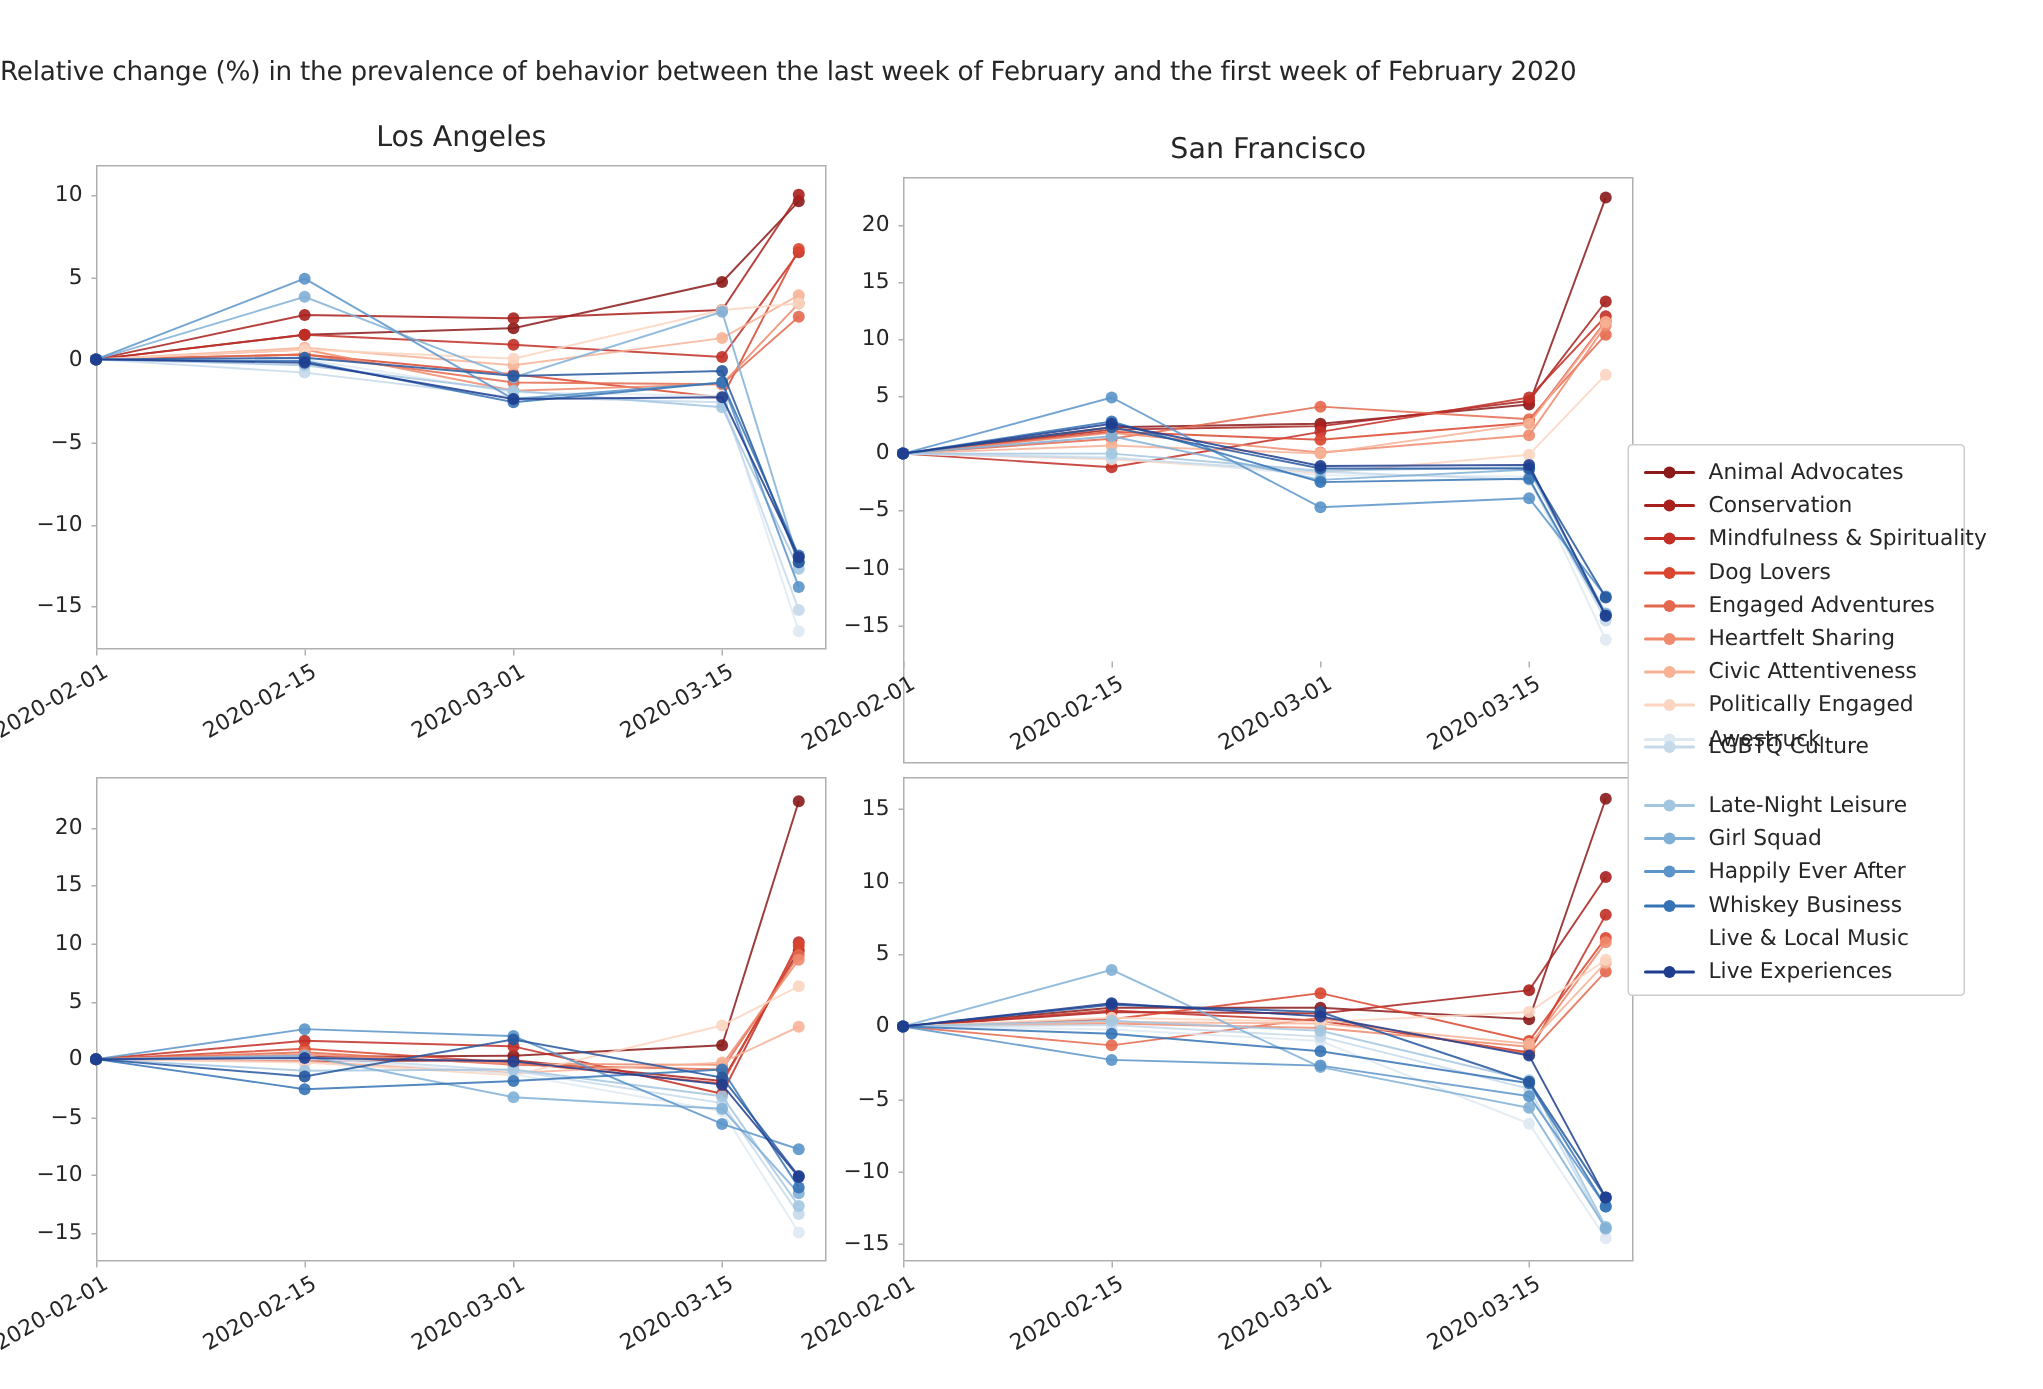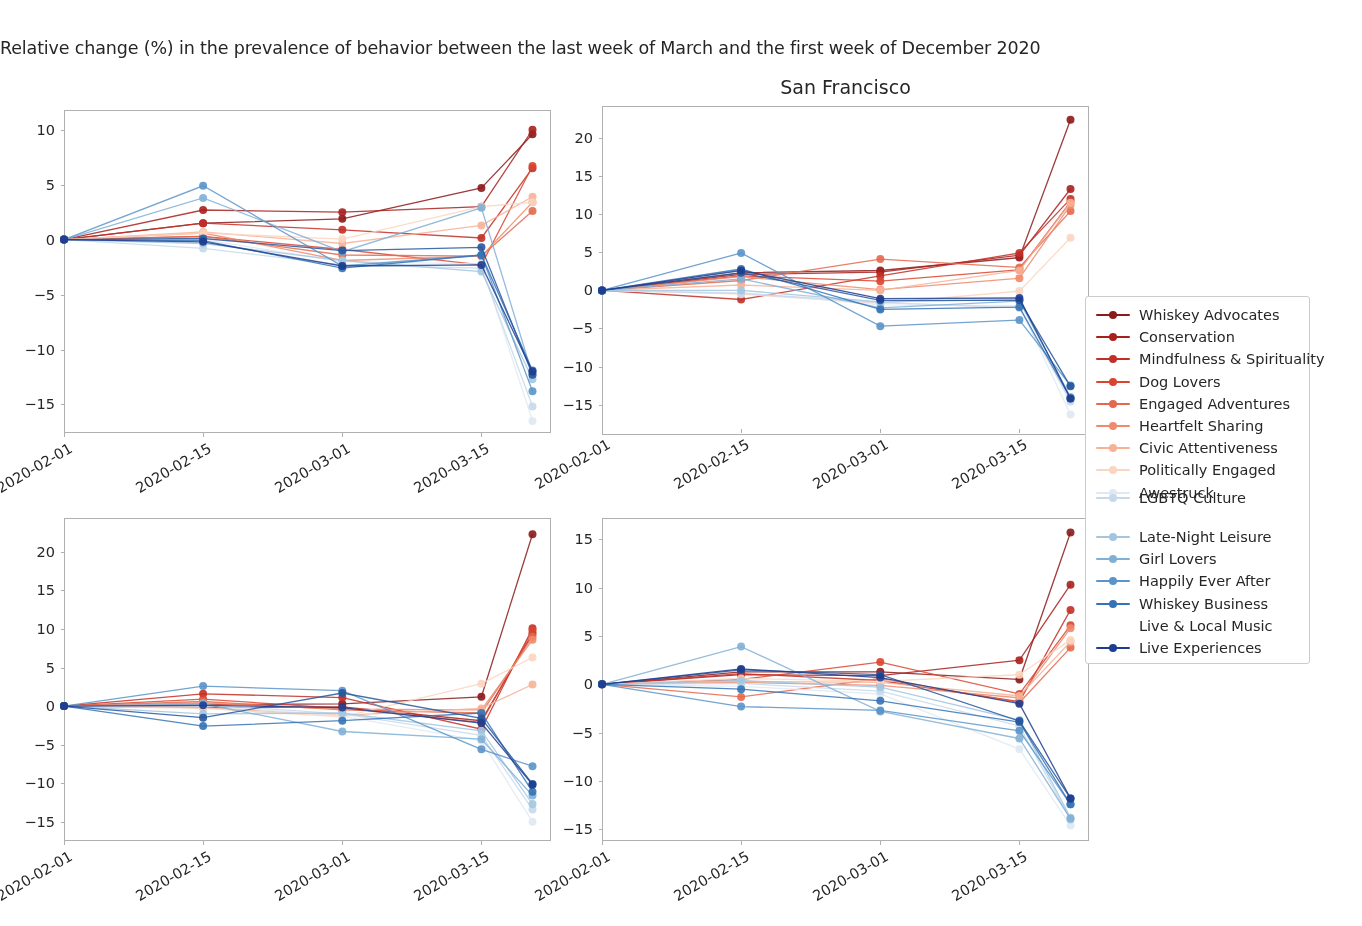"Relative change (%) in the" div.fig-title { text: March and the first week of December -> February and the first week of February }
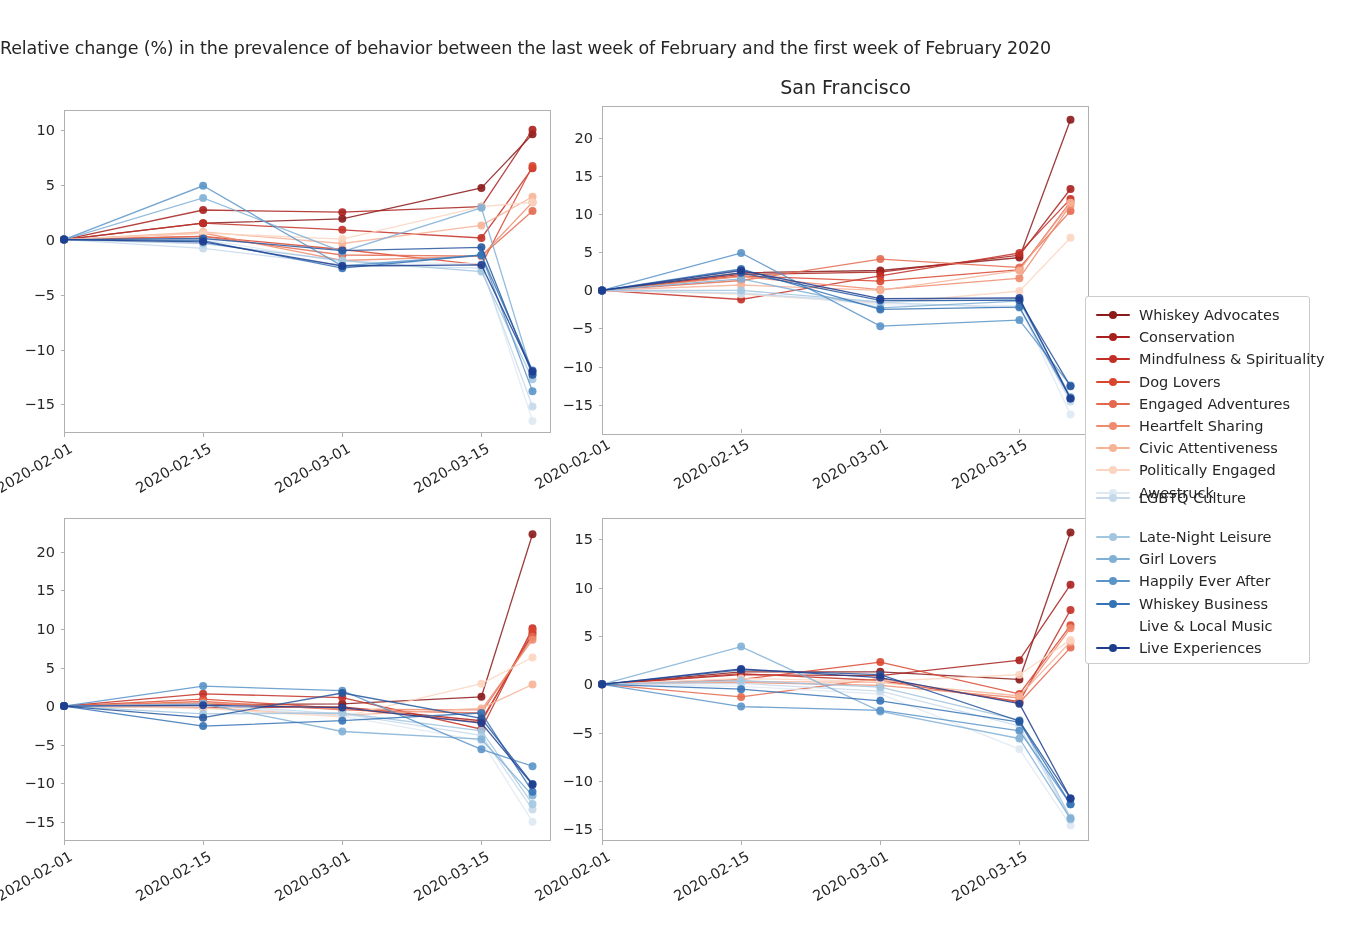"Los Angeles" div.subplot-title { html: none -> <div>Los Angeles</div> }
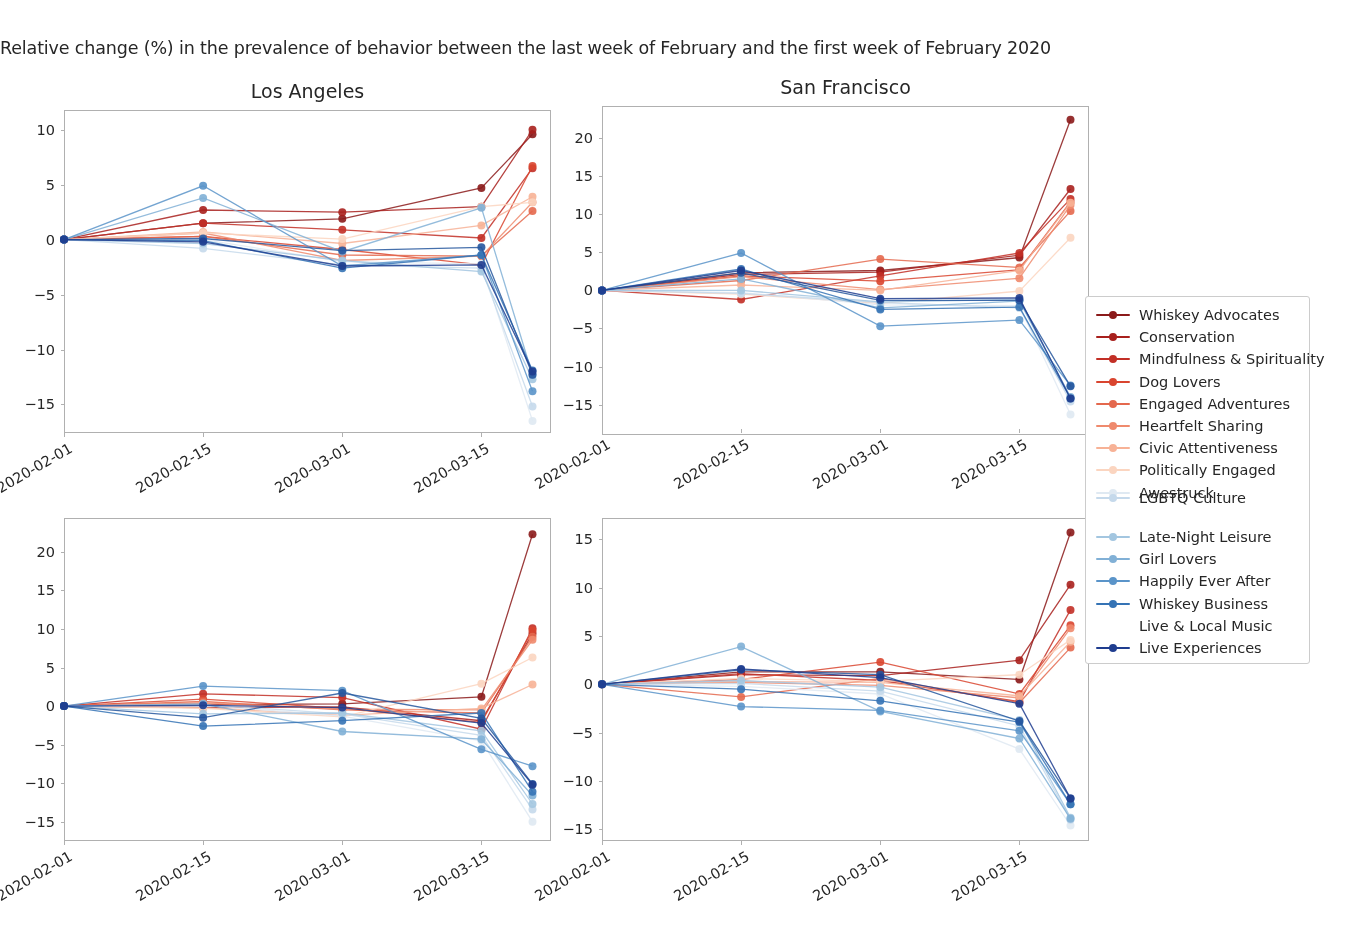"San Francisco" div.subplot { height: 329px -> 391px; top: 106px -> 118px }
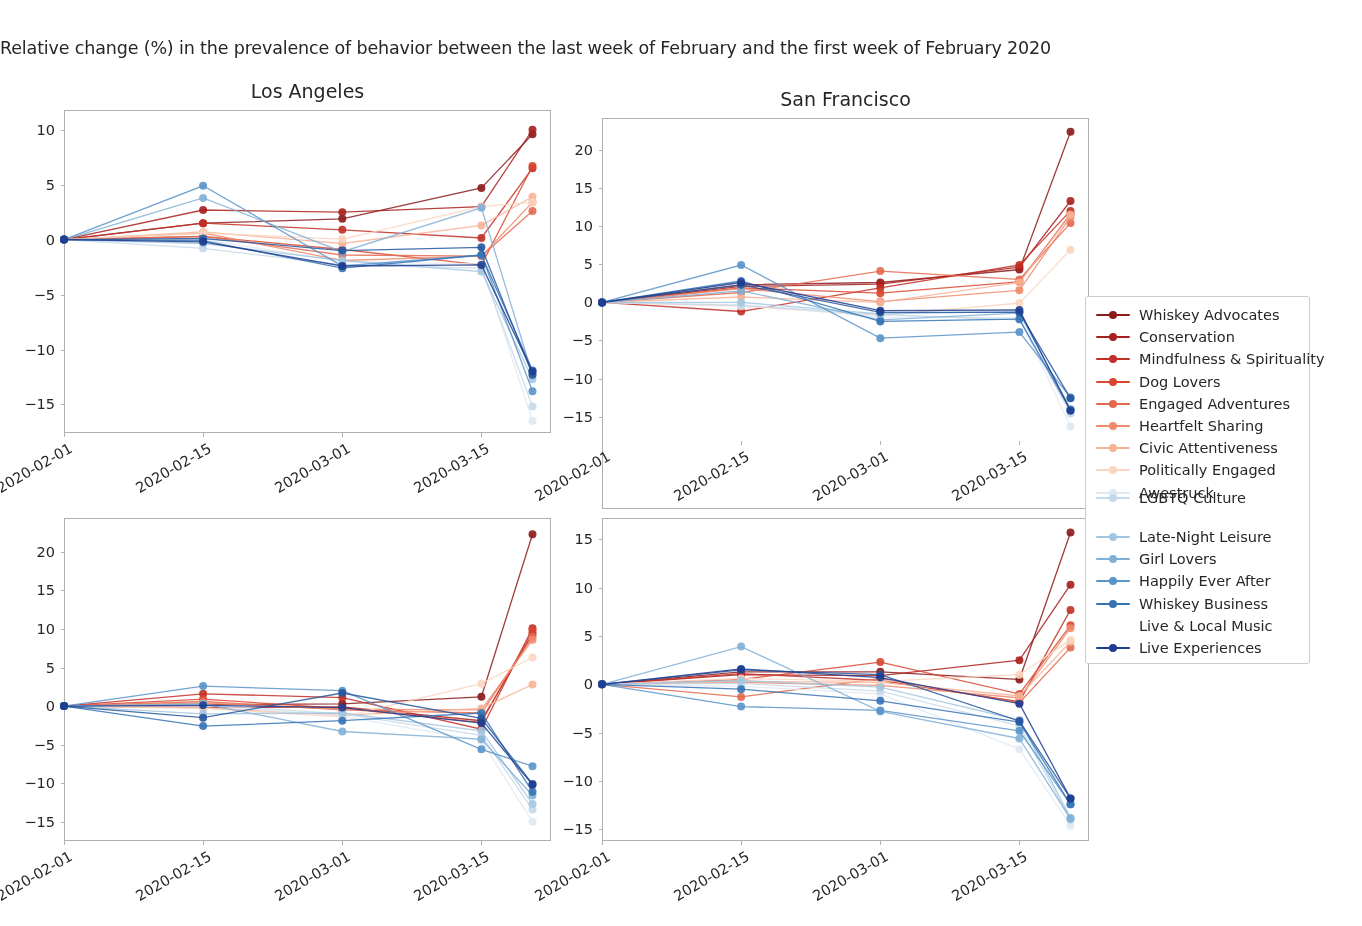"Whiskey Advocates" span.legend-label { text: Whiskey -> Animal }
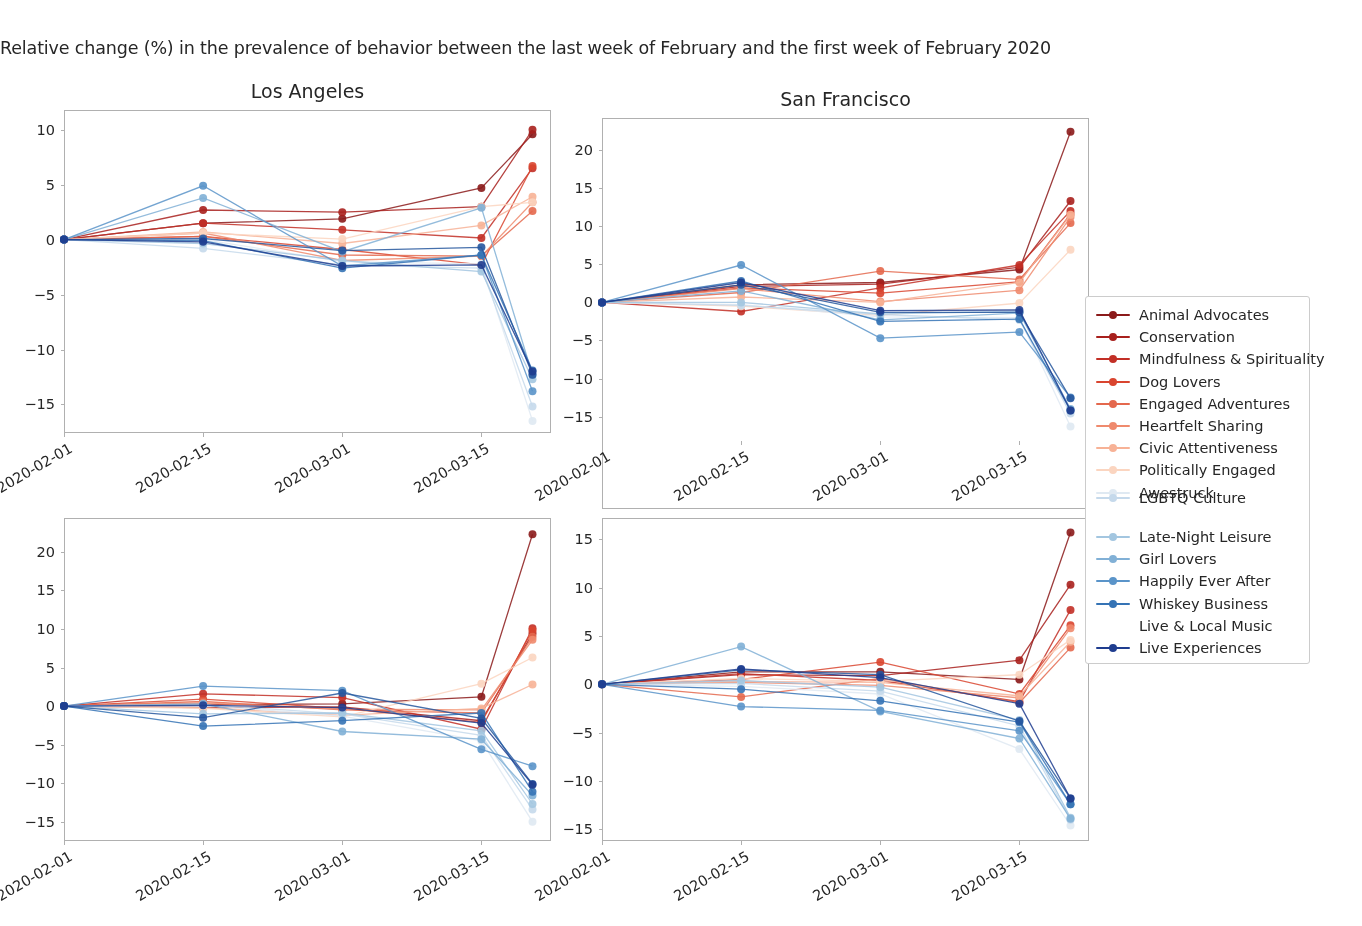"Girl Lovers" span.legend-label { text: Lovers -> Squad }
